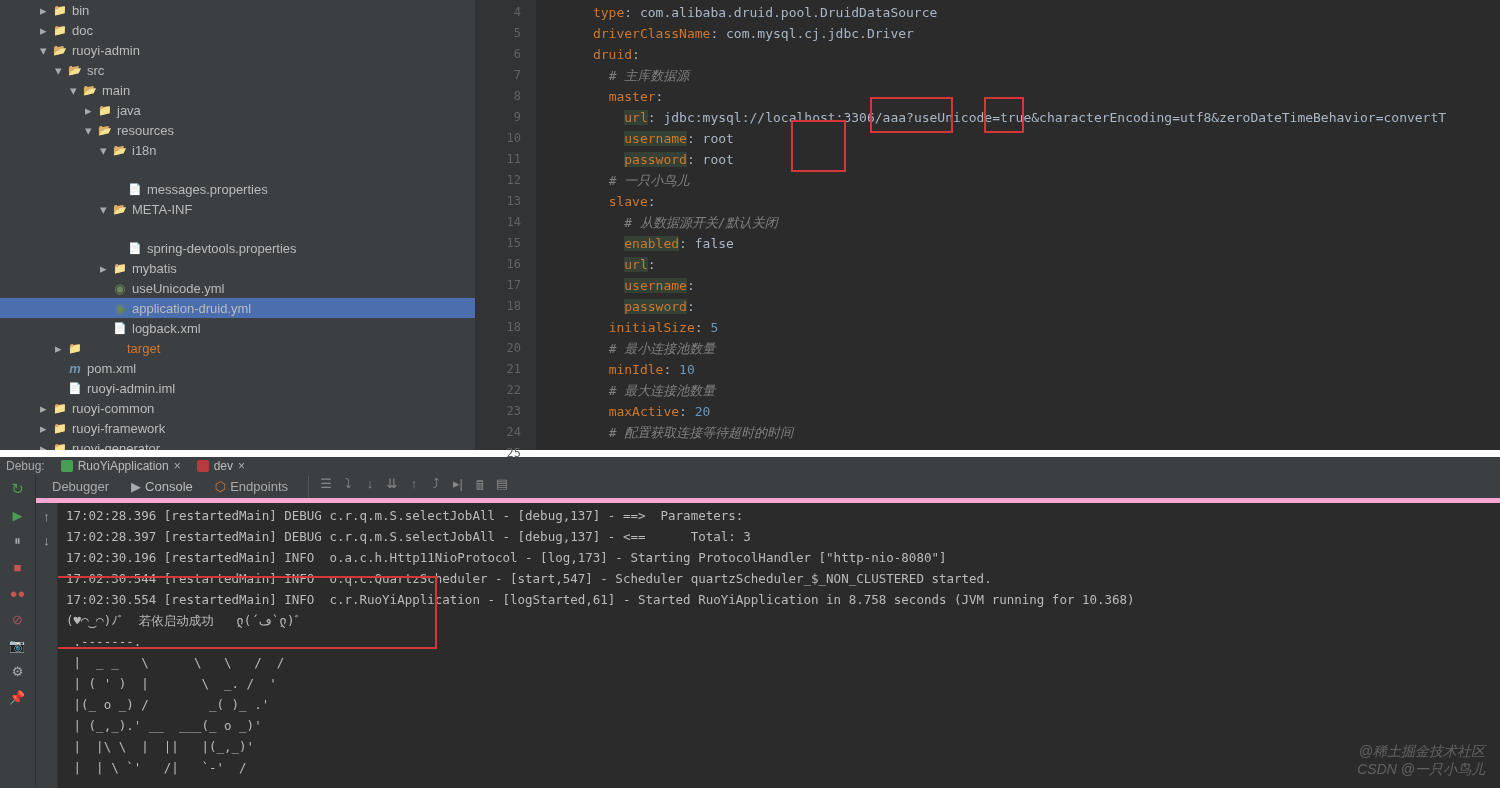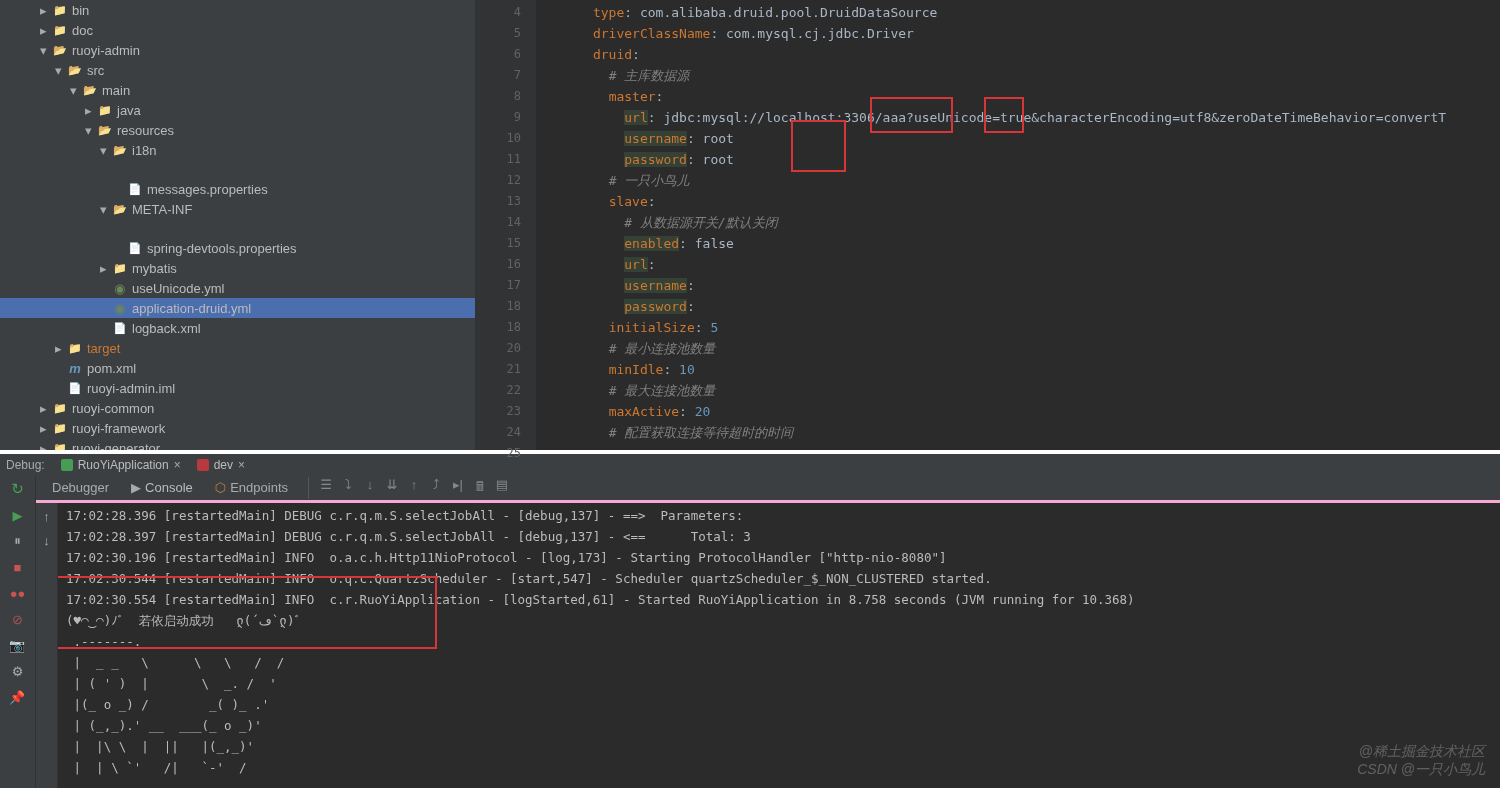"target" span.tree-label { margin-left: none -> 40px }
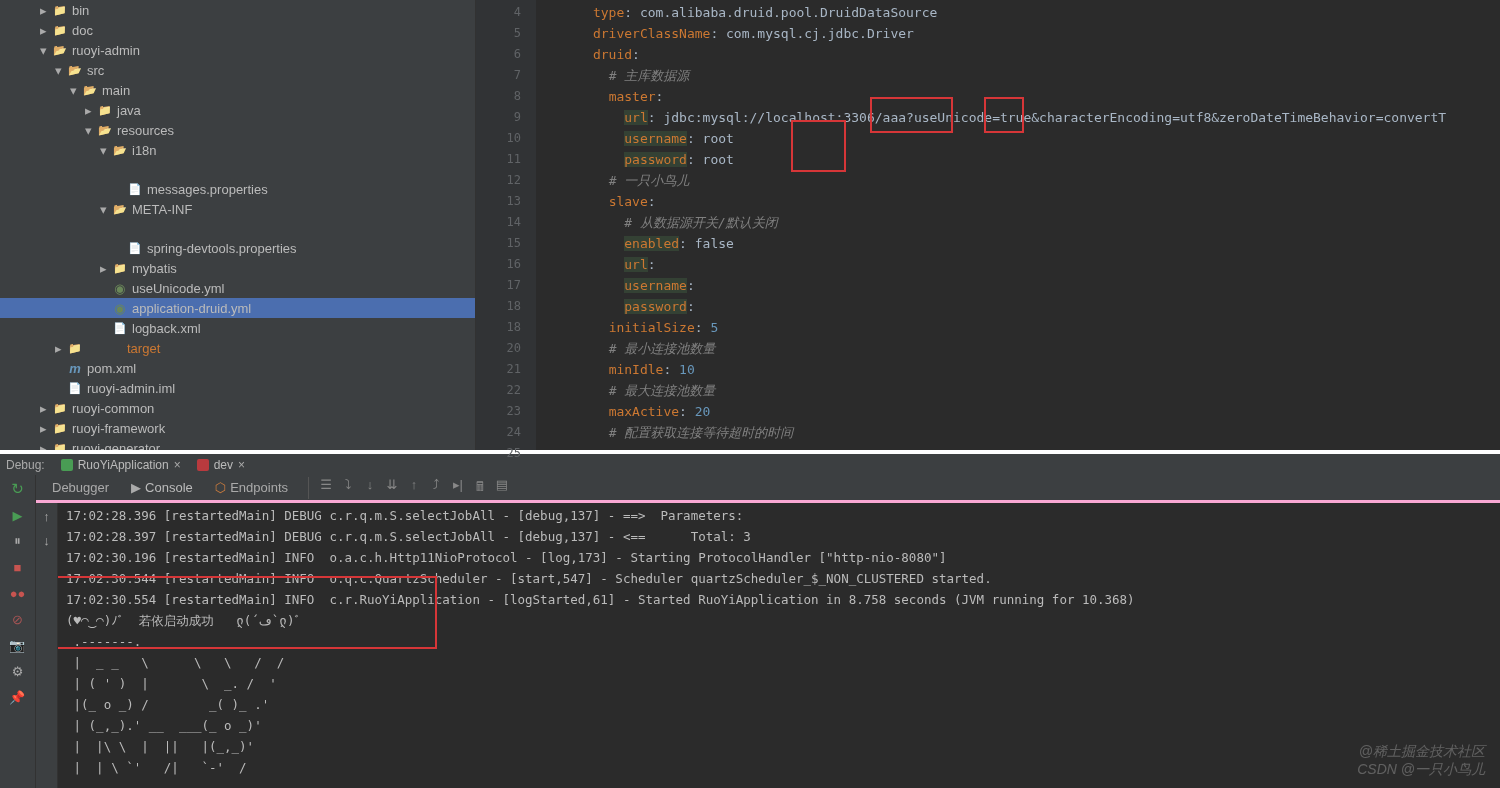"Debug:" .debug-tabs { border-top: 4px solid #ffffff -> 7px solid #ffffff }
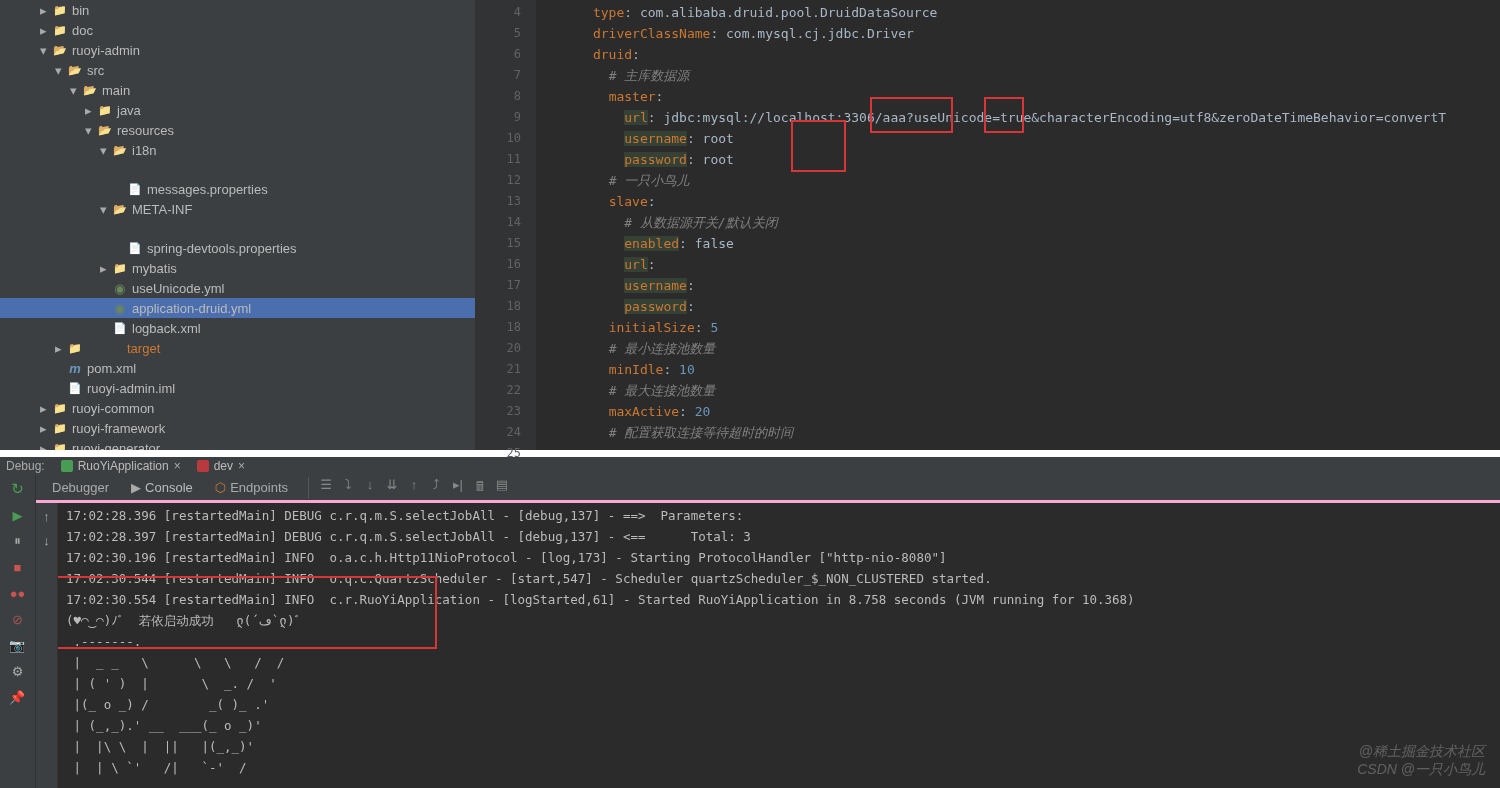"Debugger" .console-tabs { border-bottom: 3px solid #f9a8d4 -> 5px solid #f9a8d4 }
